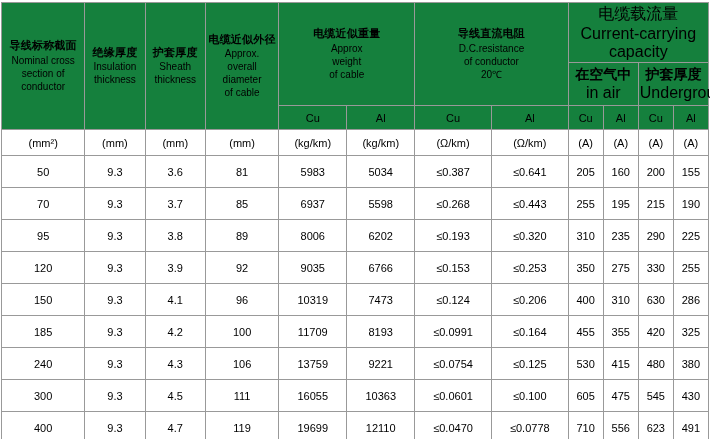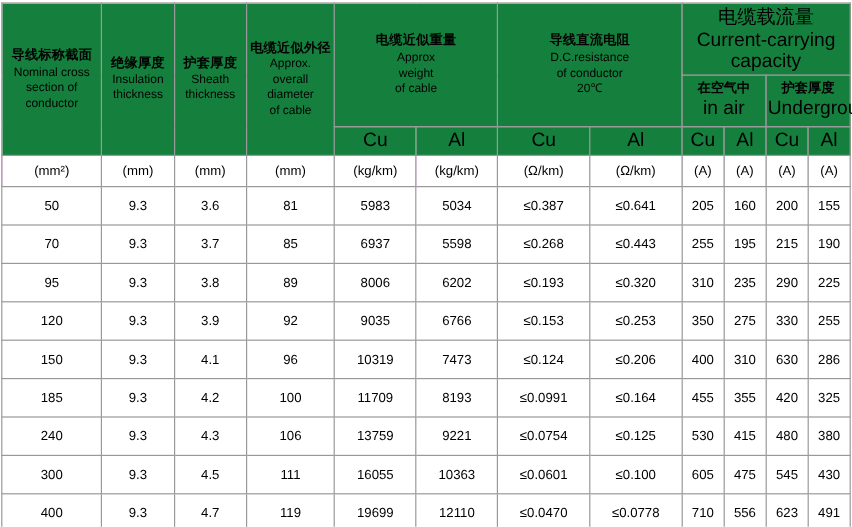"在空气中" .sub-label .cn { font-size: 11px -> 14px }
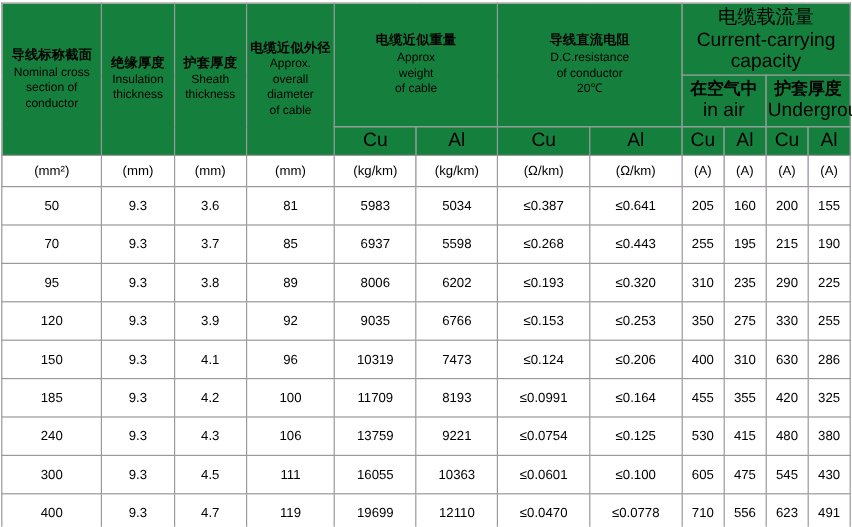"Cu" .hdr-metal { font-size: 16px -> 11px }
